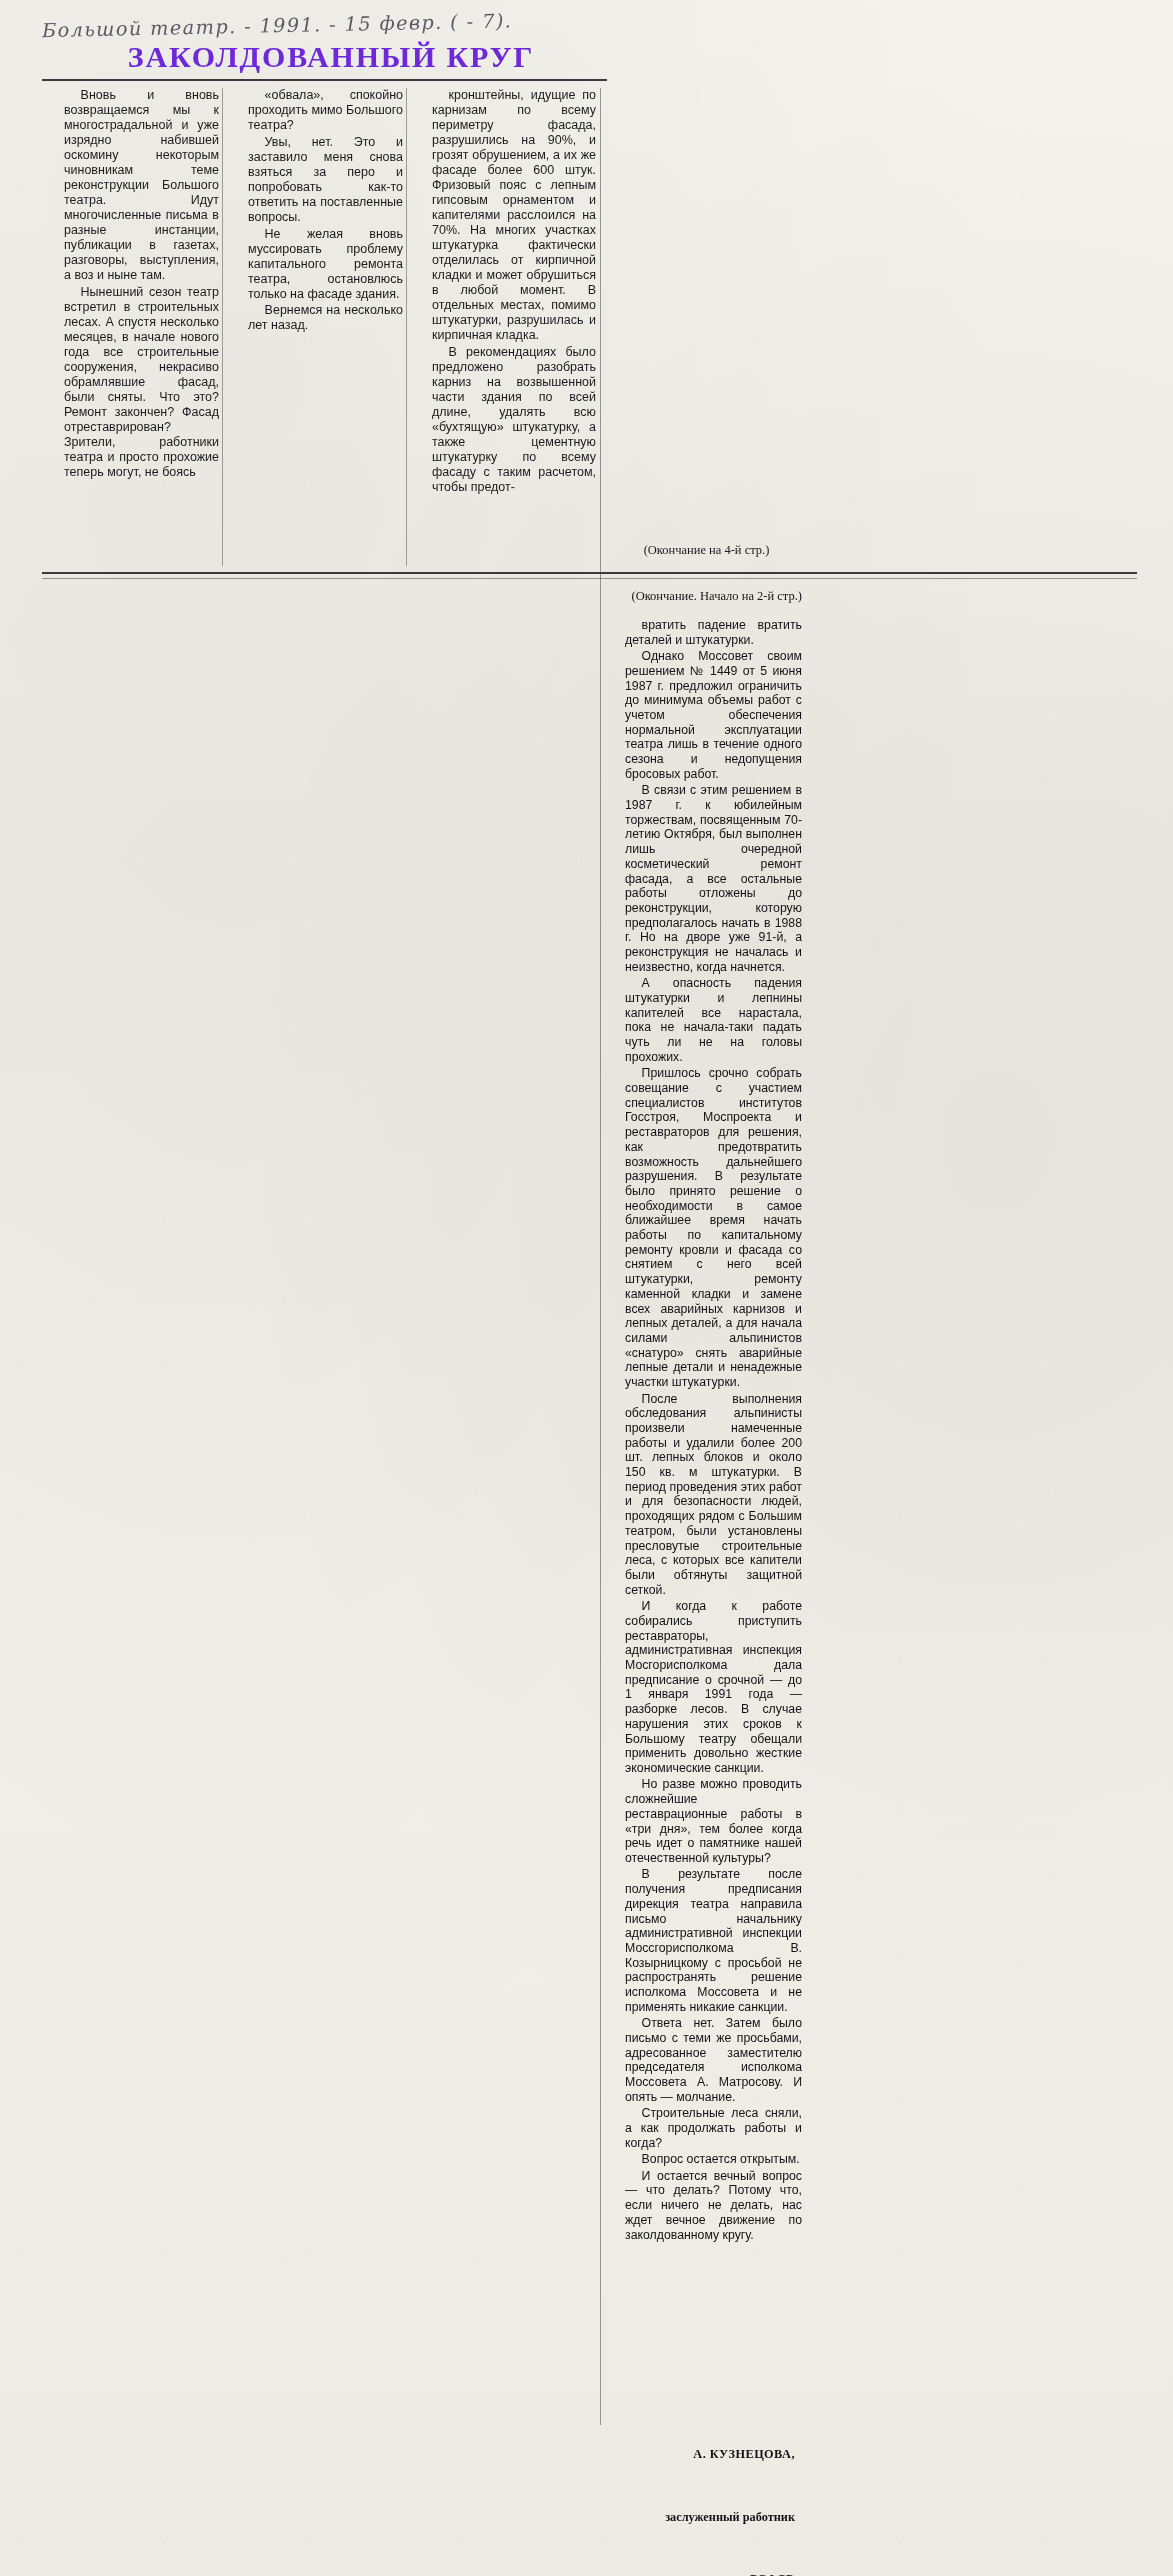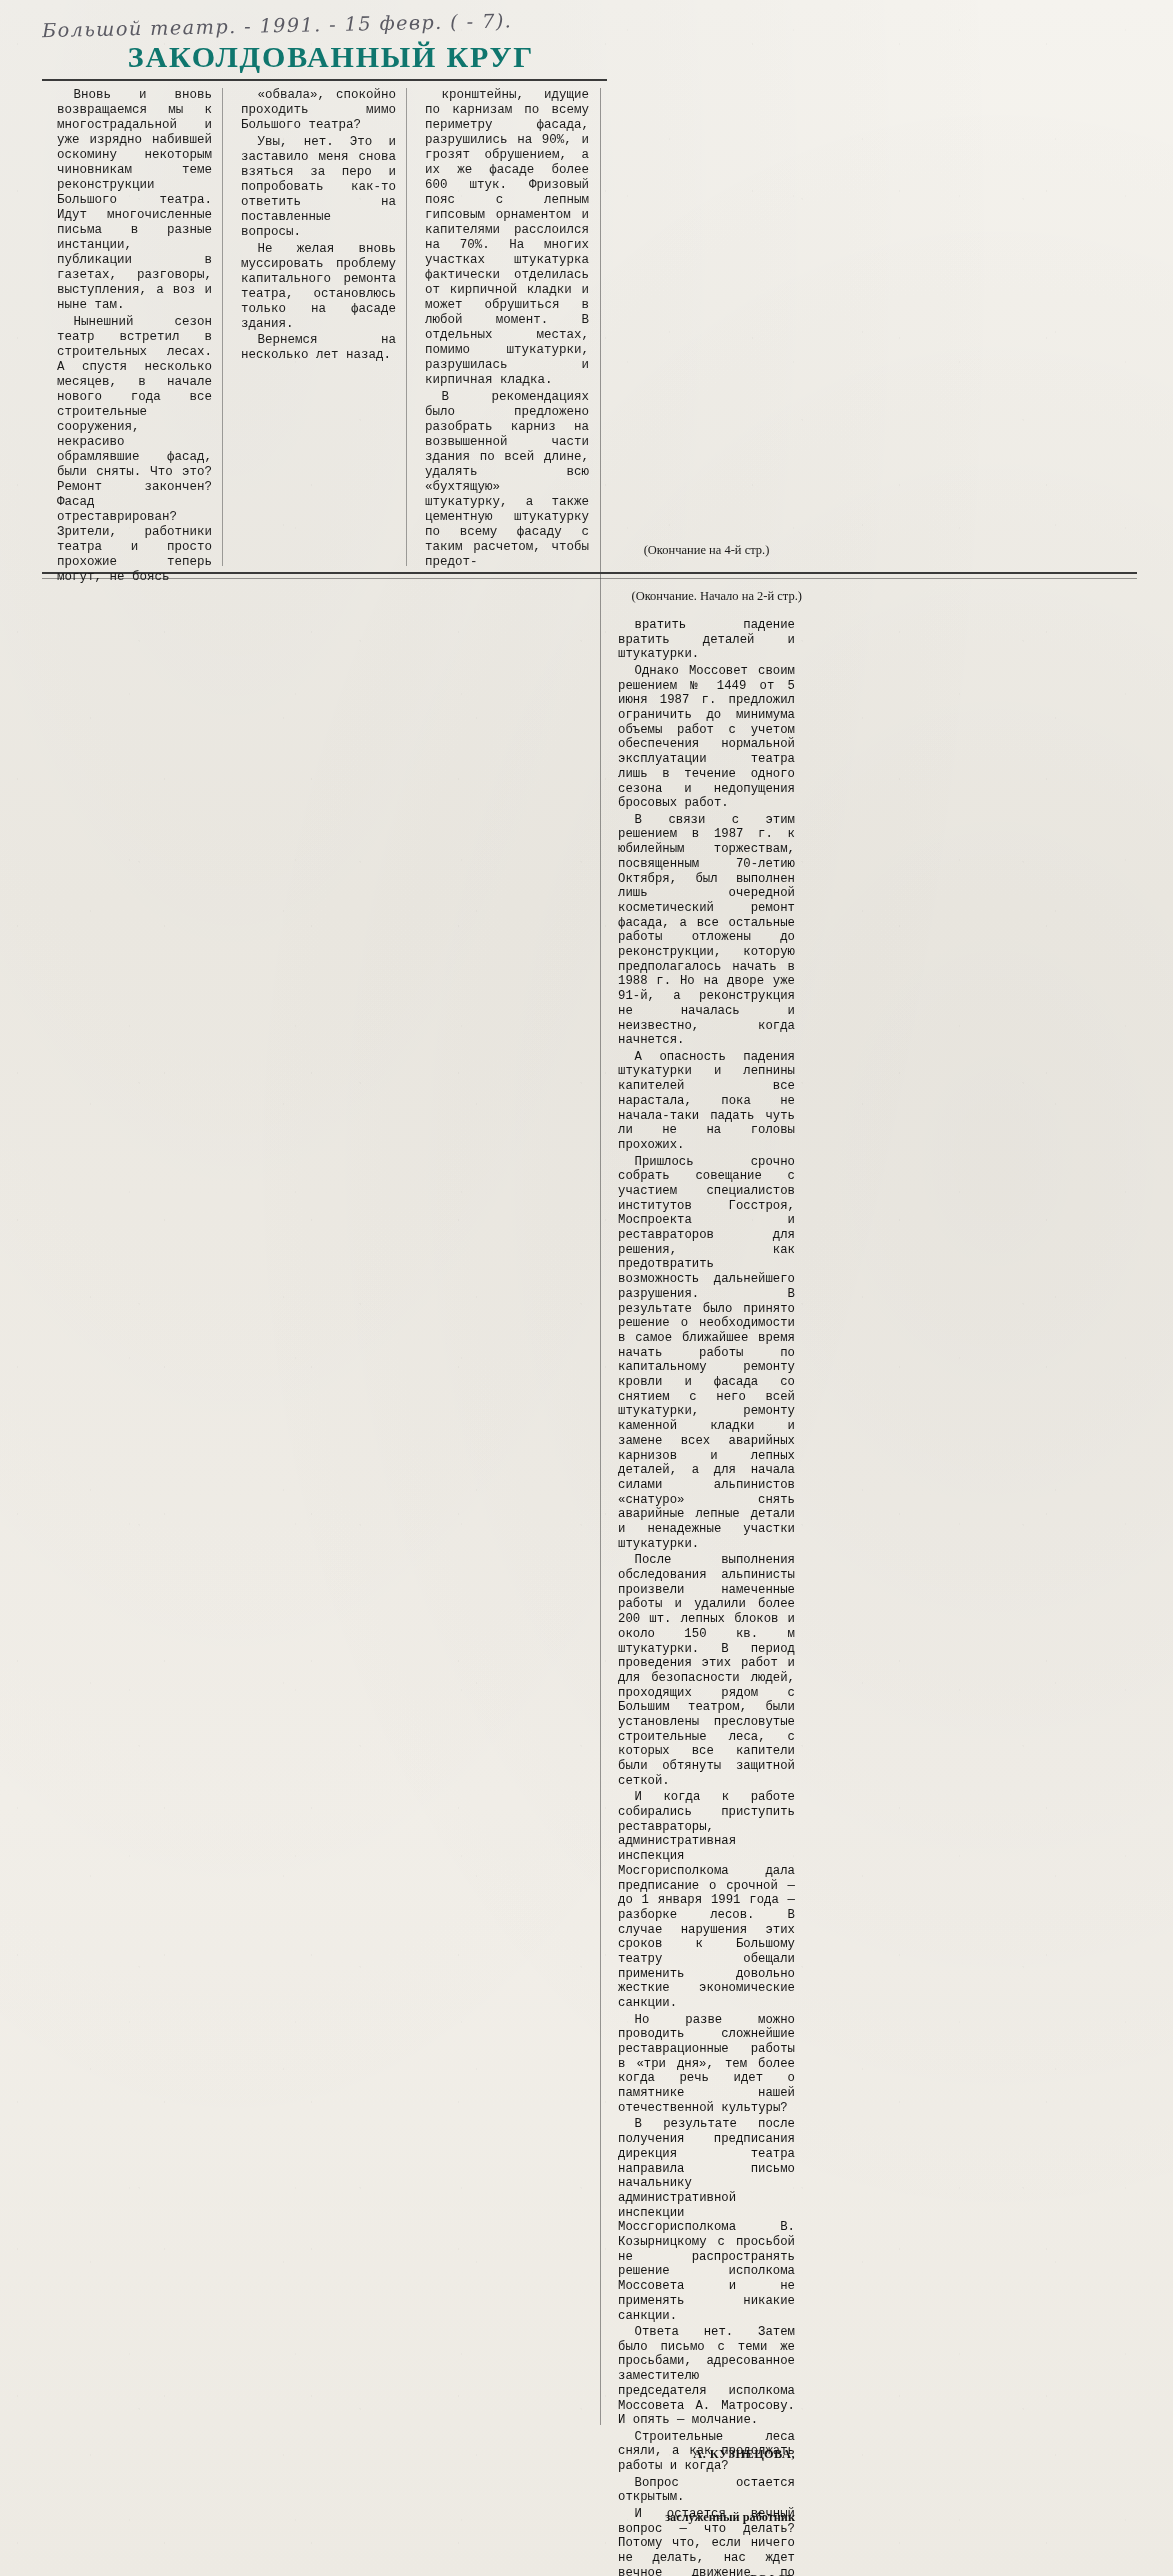"ЗАКОЛДОВАННЫЙ КРУГ" .headline { color: #0f766e -> #6d28d9 }
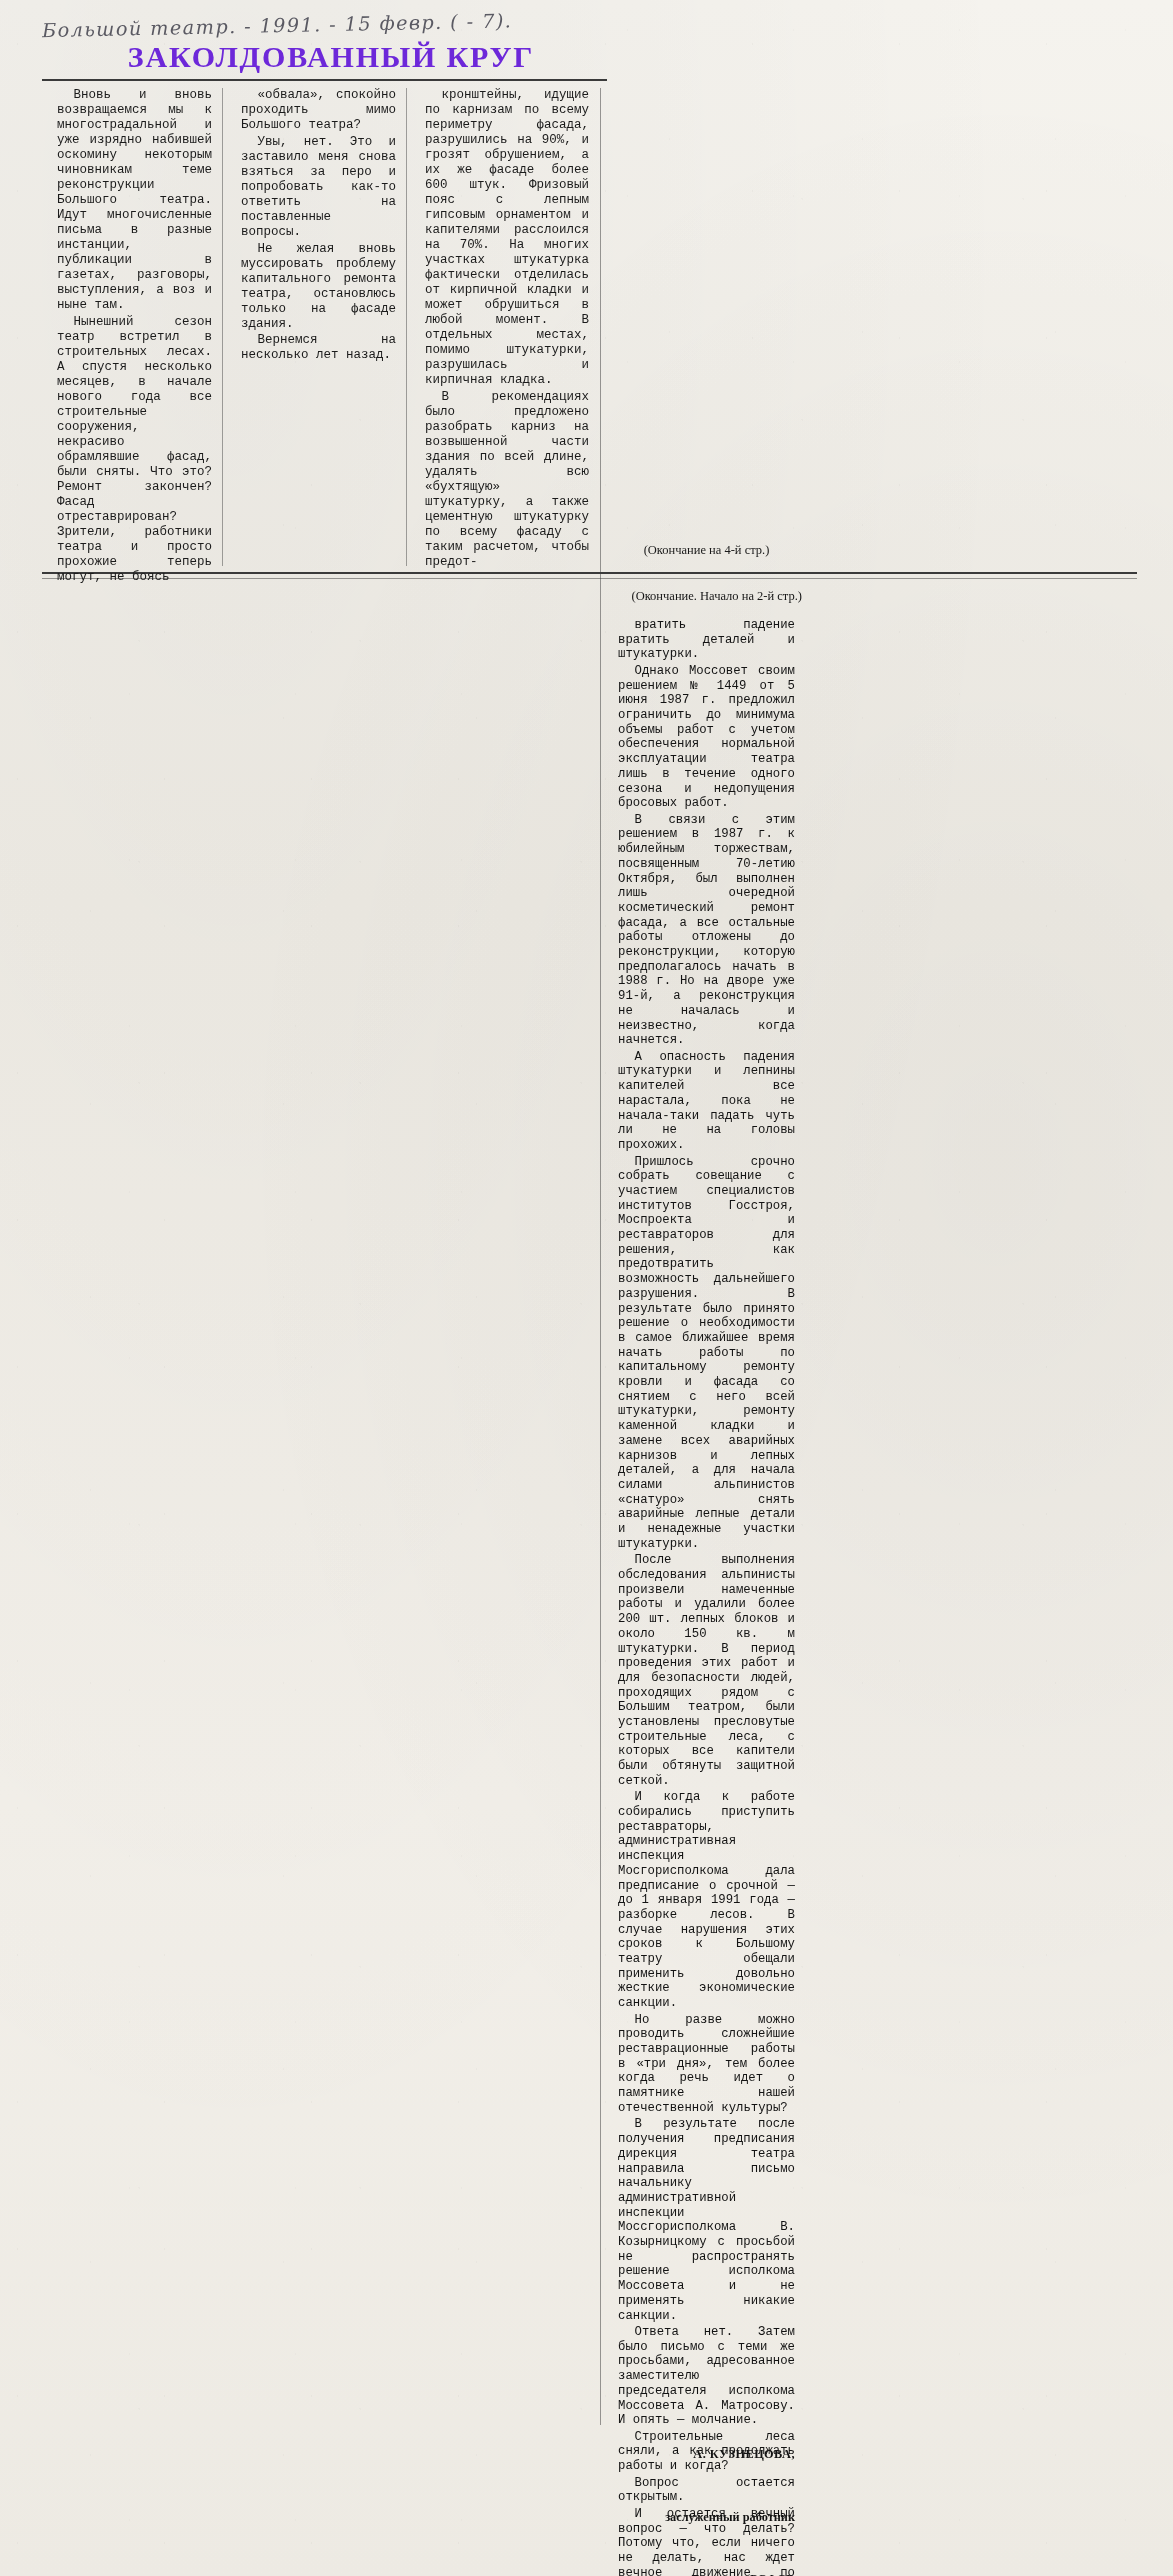"Вновь и вновь возвращаемся мы" .col { font-family: Liberation Mono, monospace -> Liberation Sans, sans-serif; margin-left: none -> 7px }
